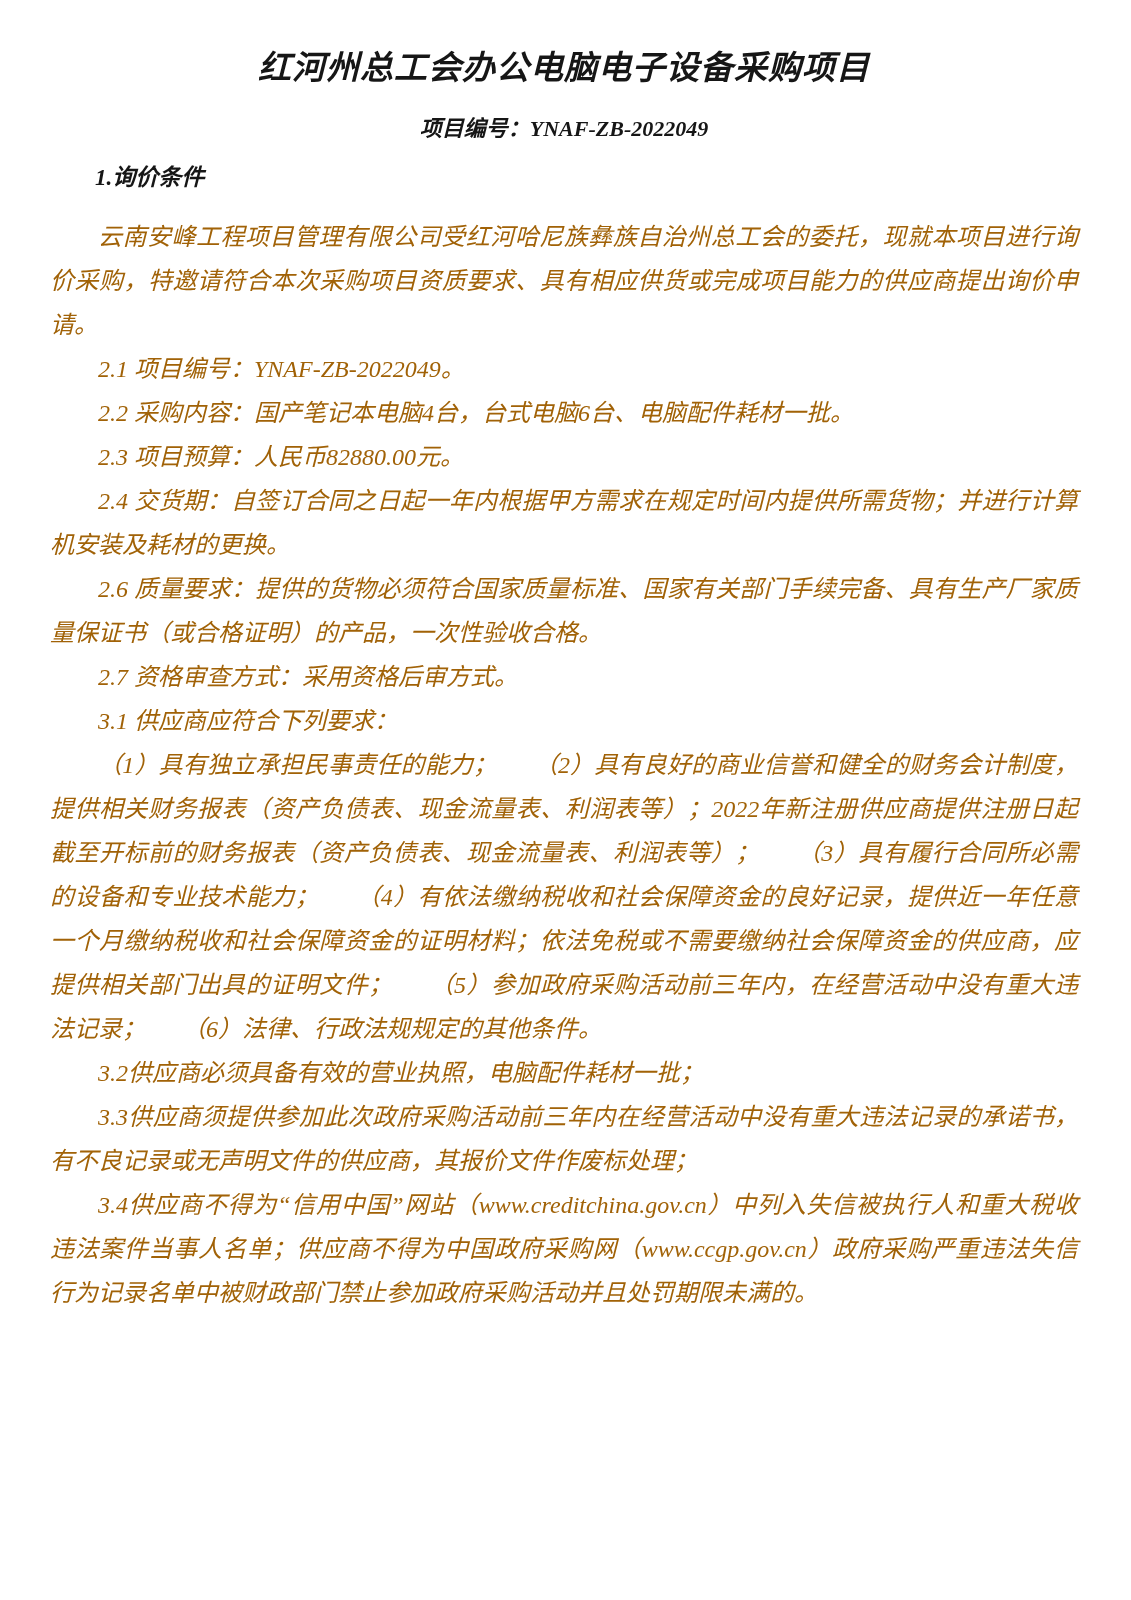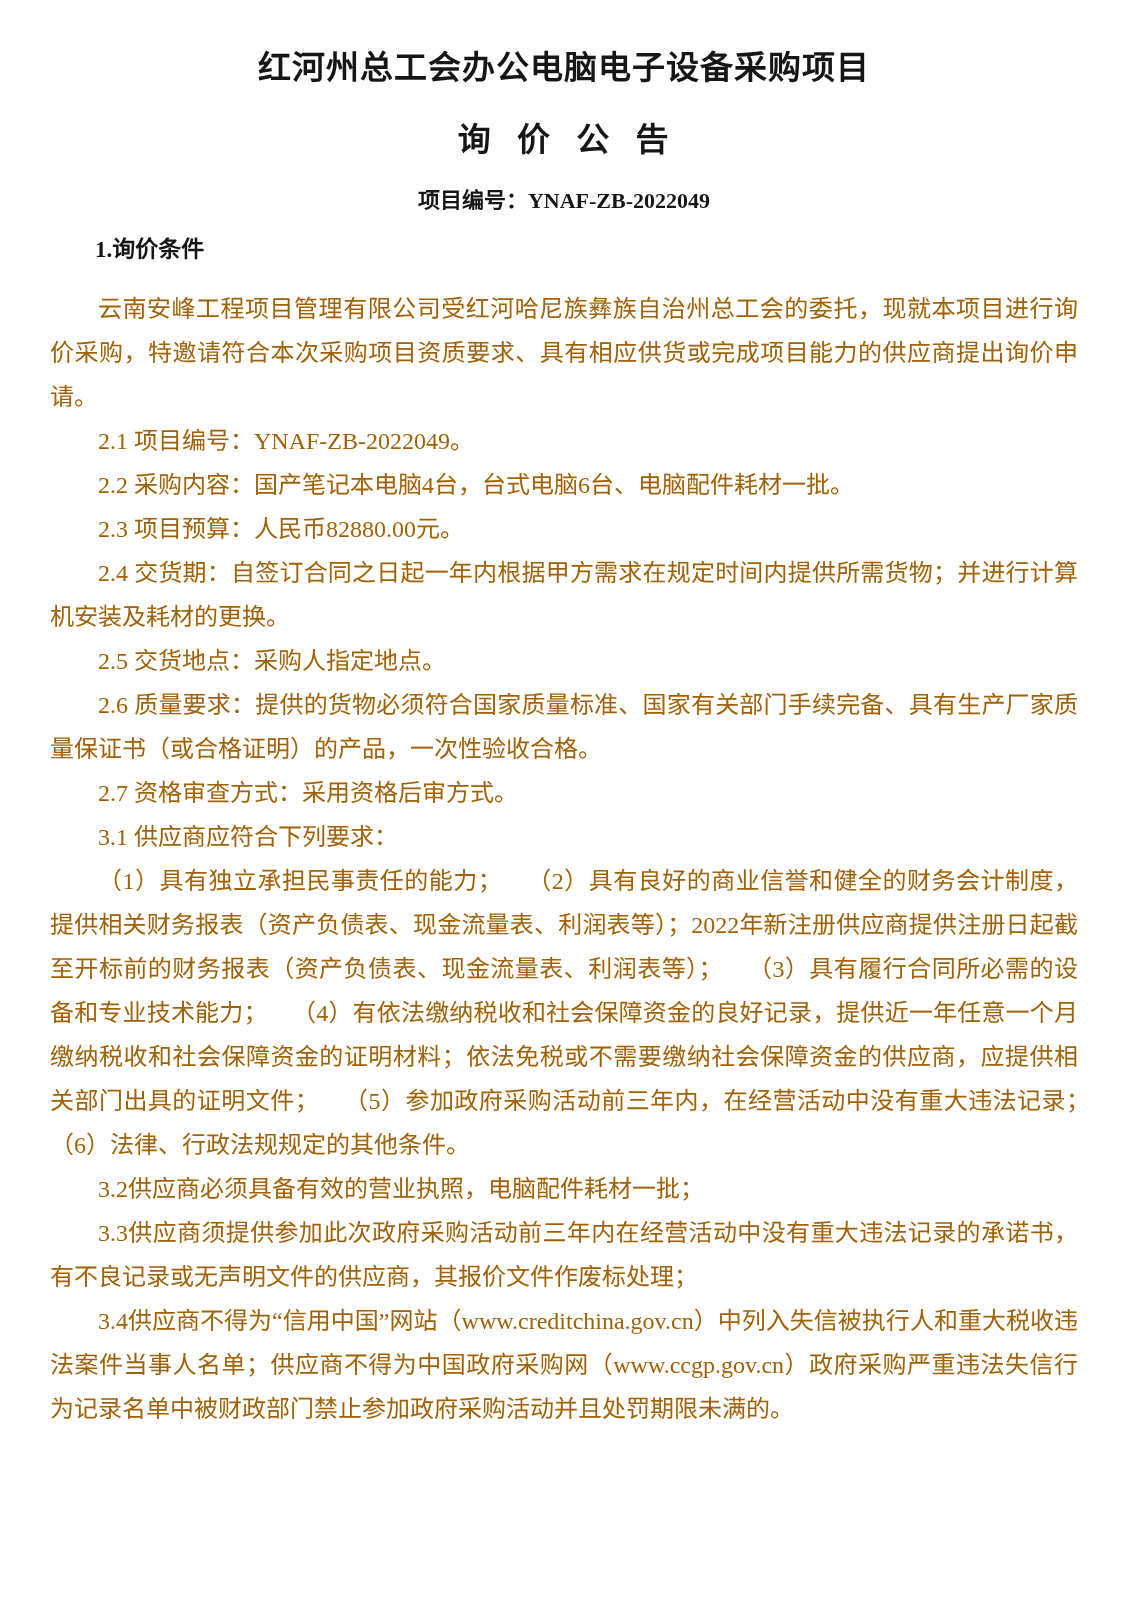"红河州总工会办公电脑电子设备采购项目" .page { font-style: none -> italic }
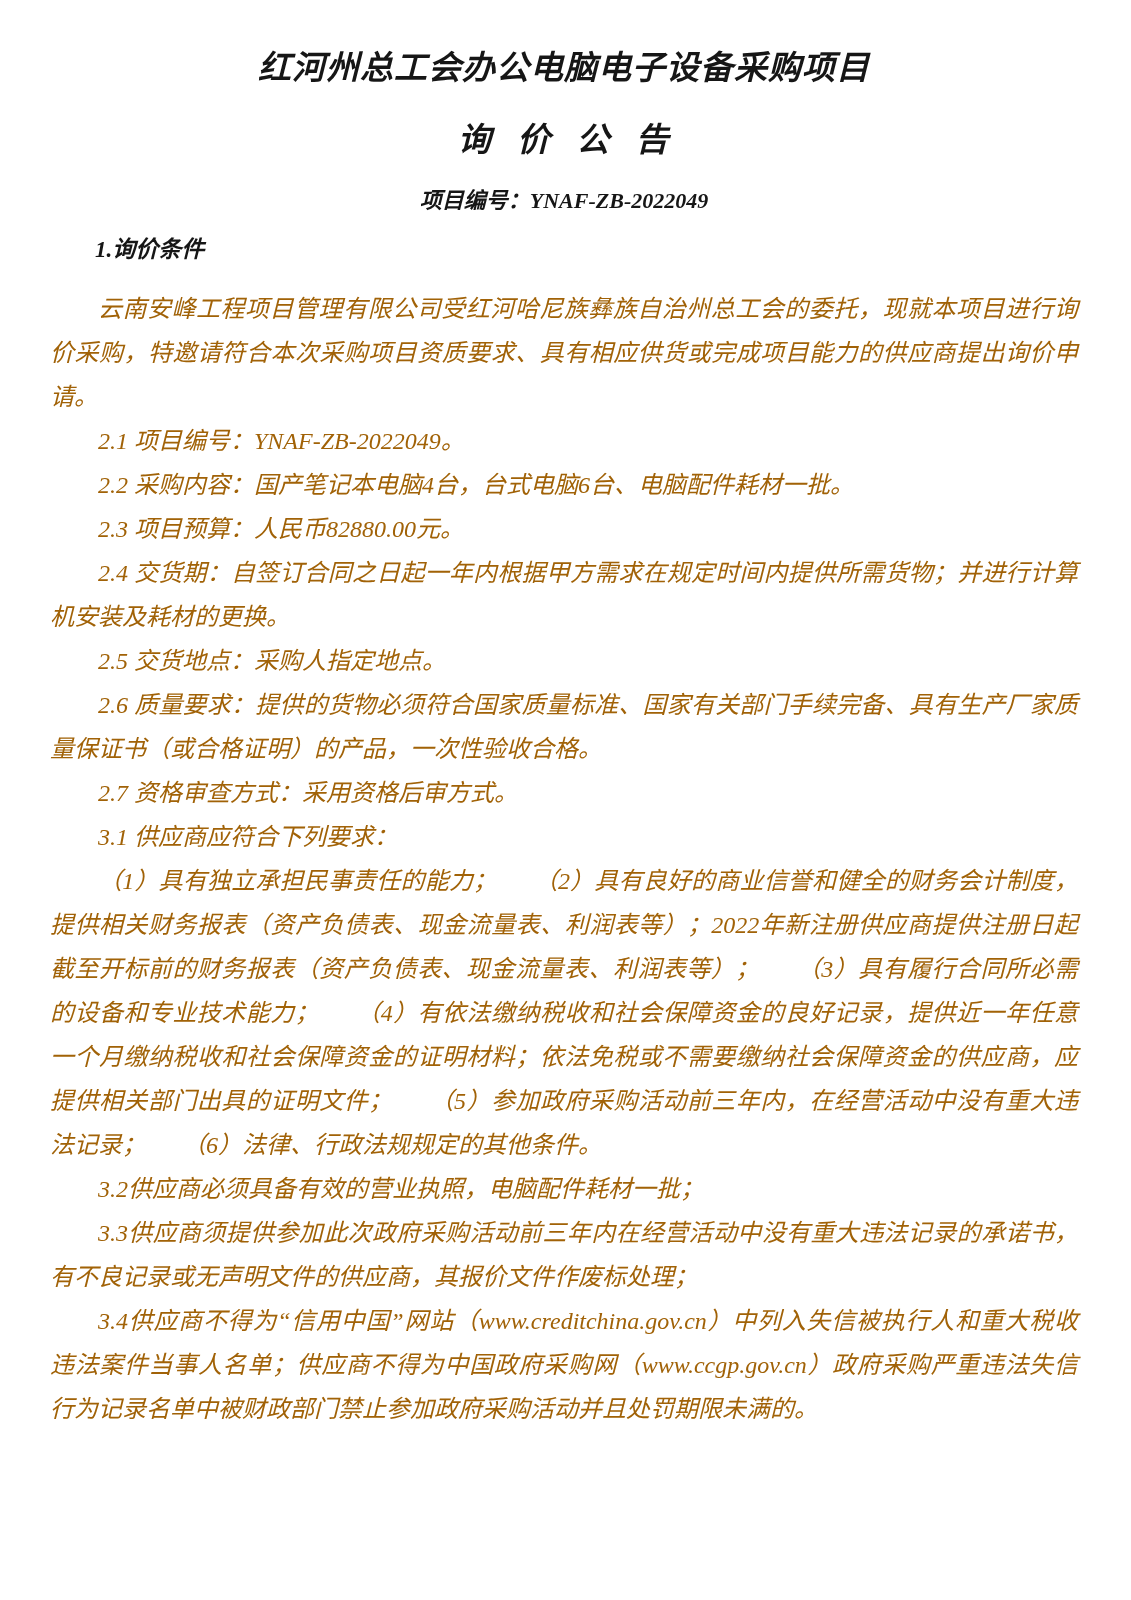"询 价 公 告" h2.doc-subtitle { html: <h2>询 价 公 告</h2> -> none }
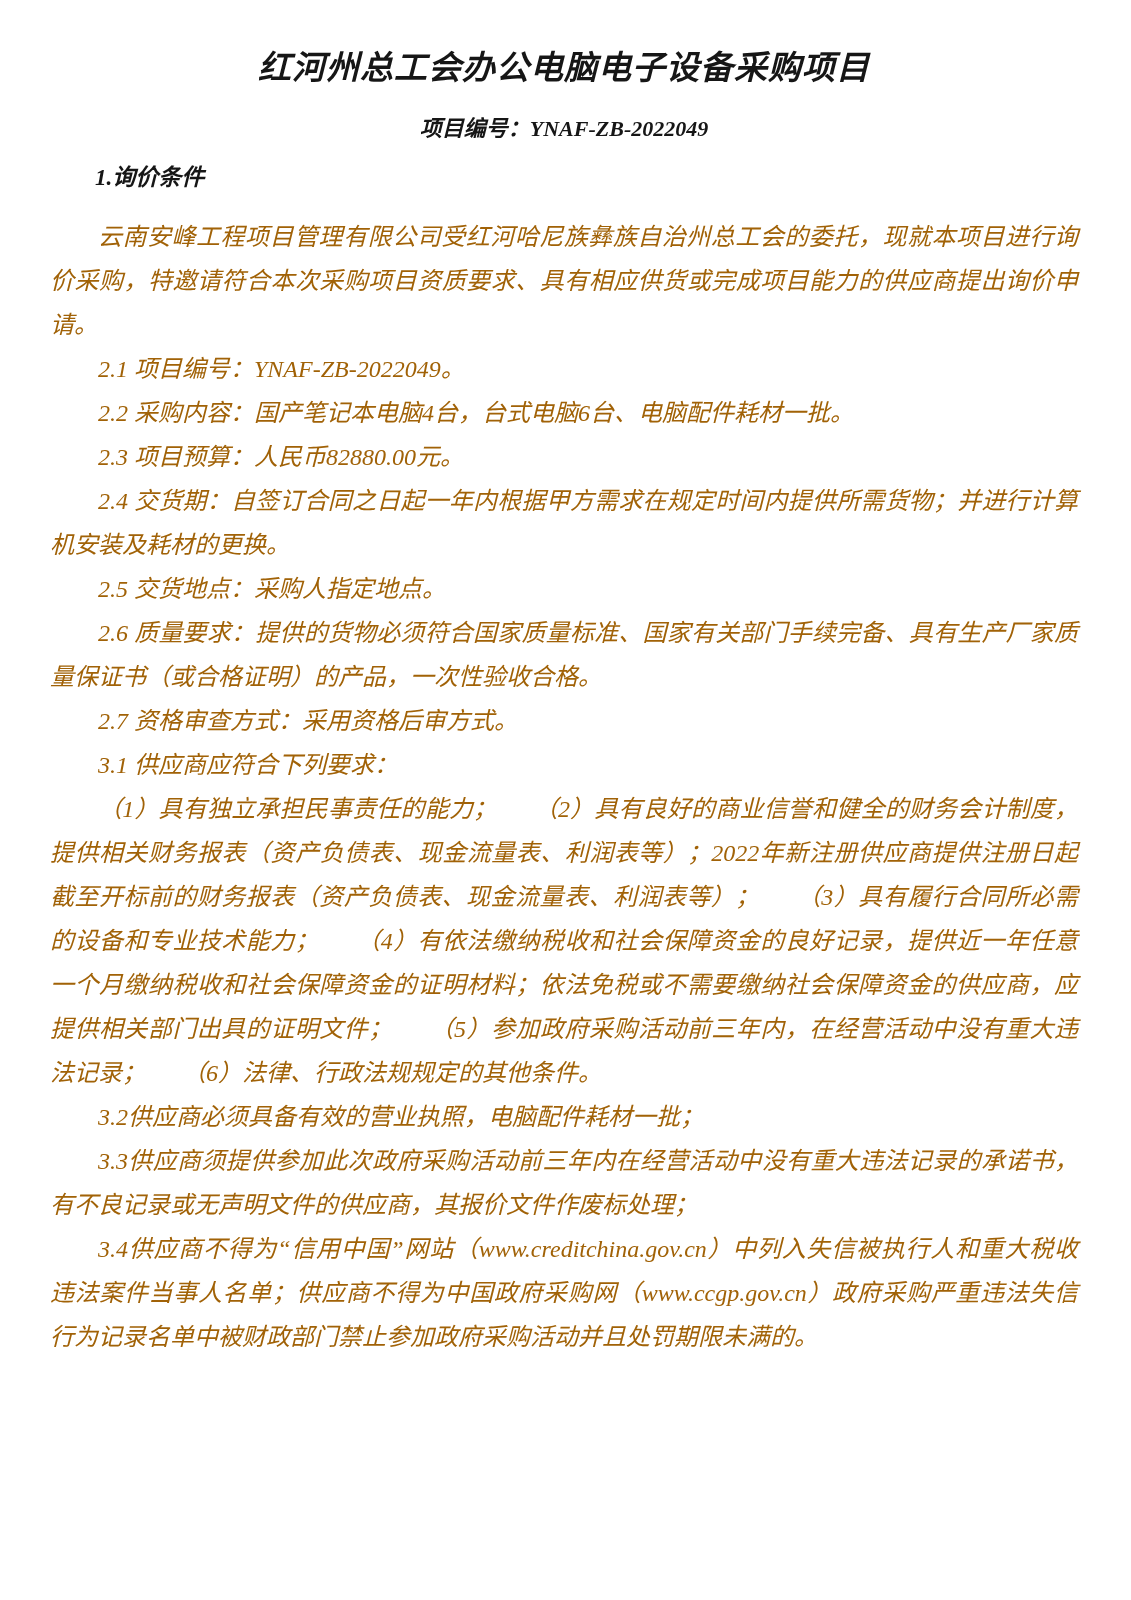"2.5 交货地点：采购人指定地点。" p.para { html: <p>2.5 交货地点：采购人指定地点。</p> -> none }
